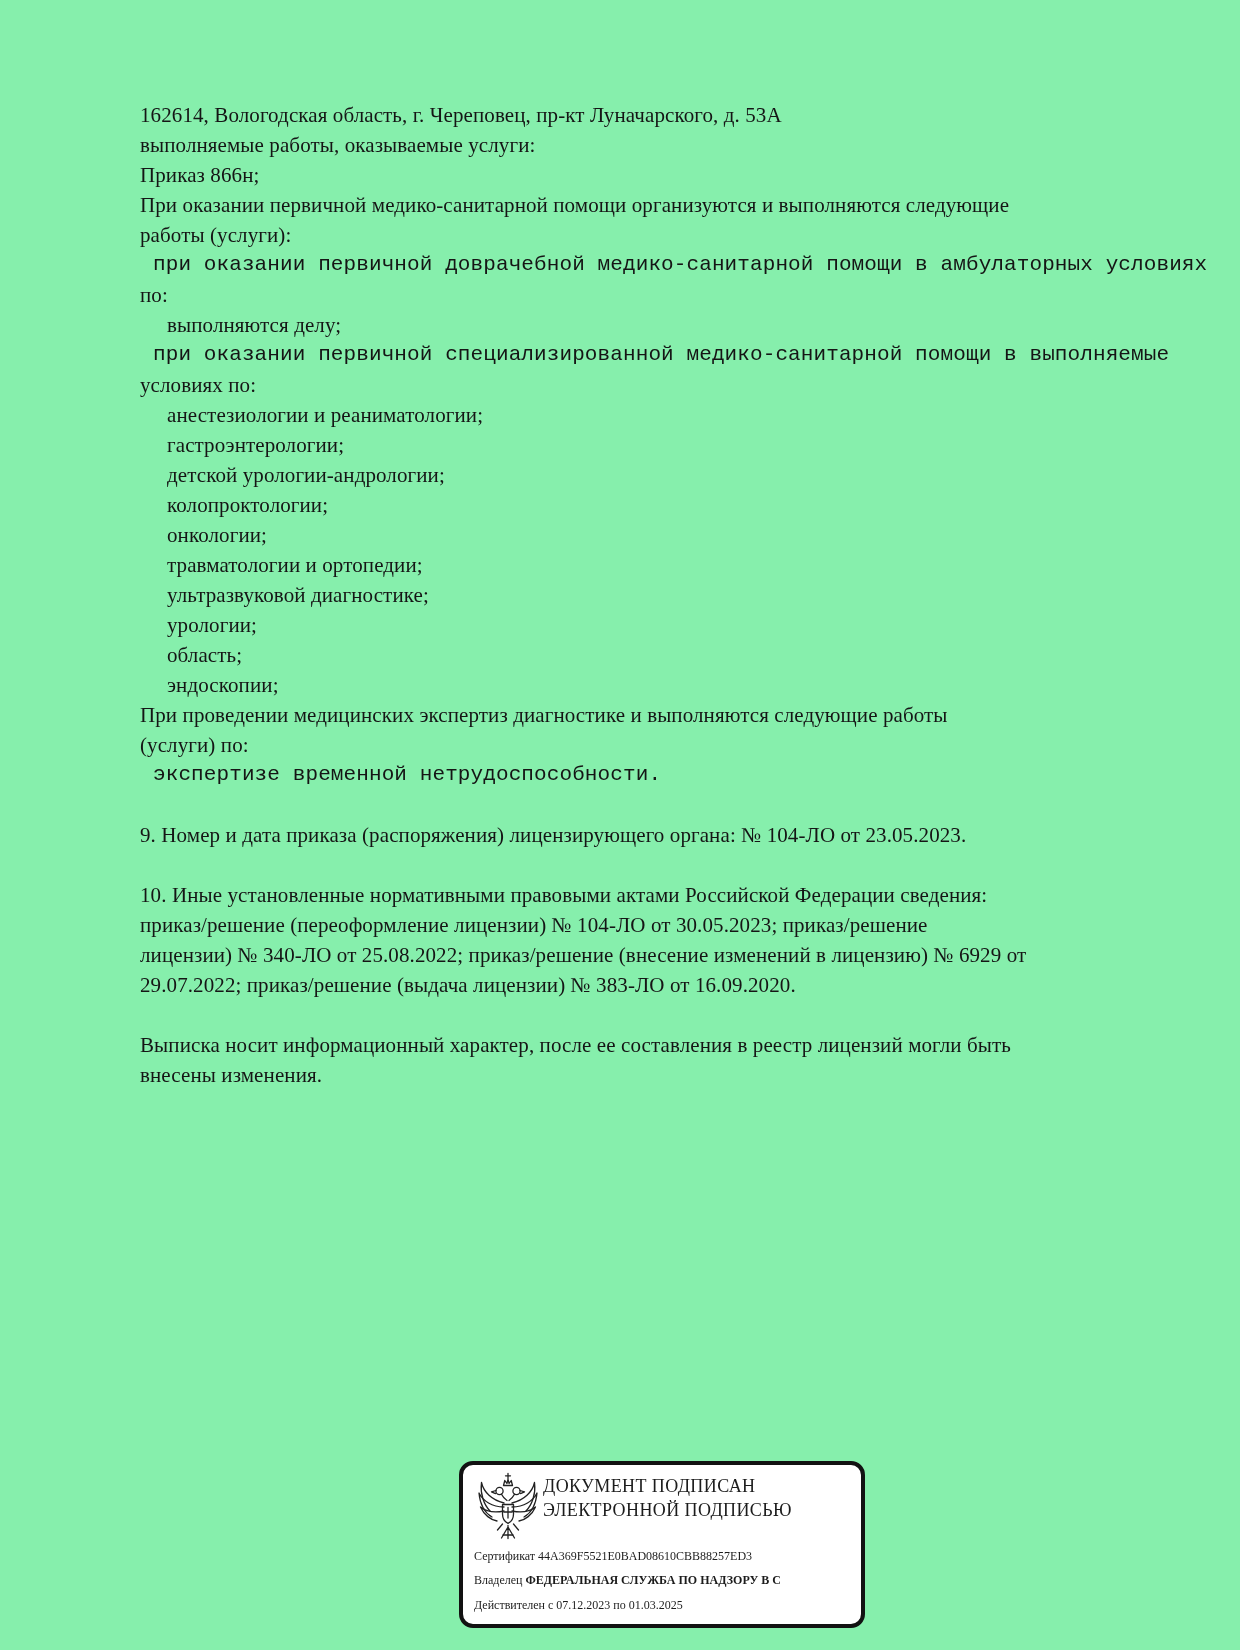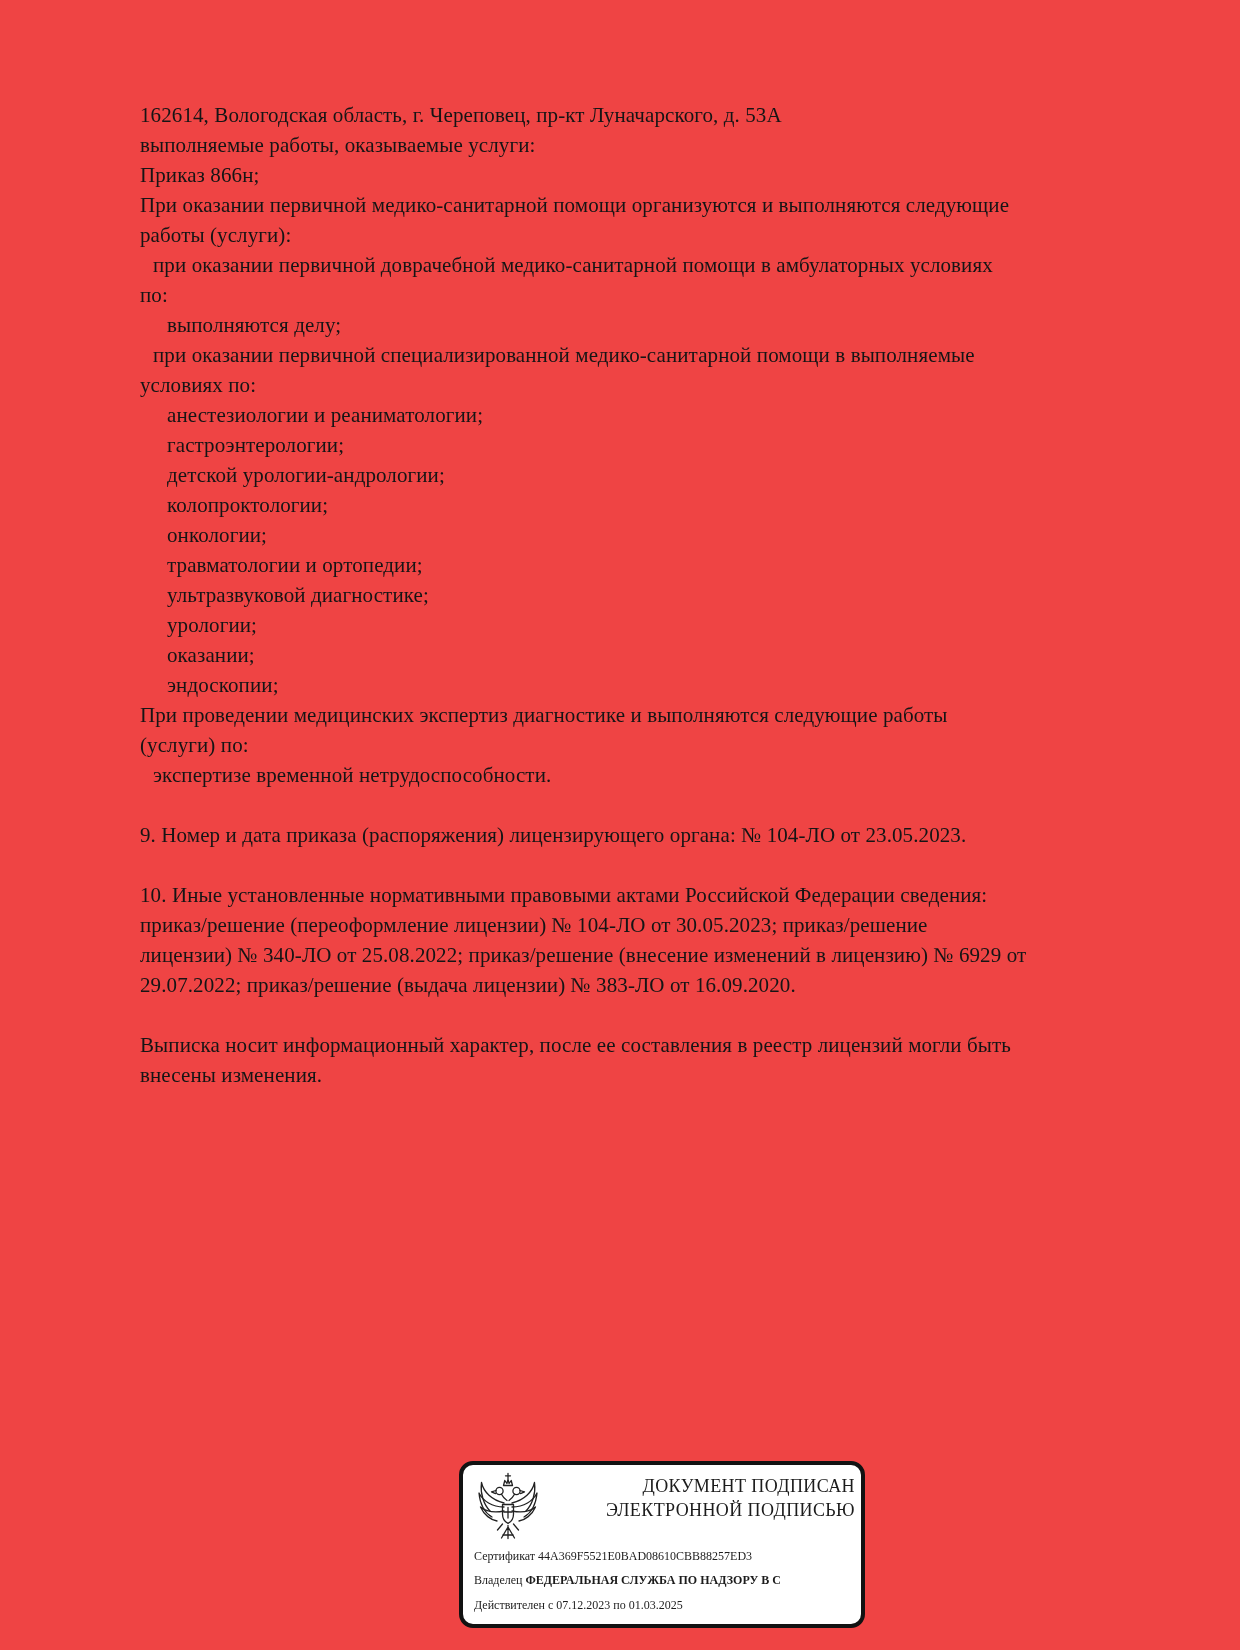"162614, Вологодская область, г." .page { background: #ef4444 -> #86efac }
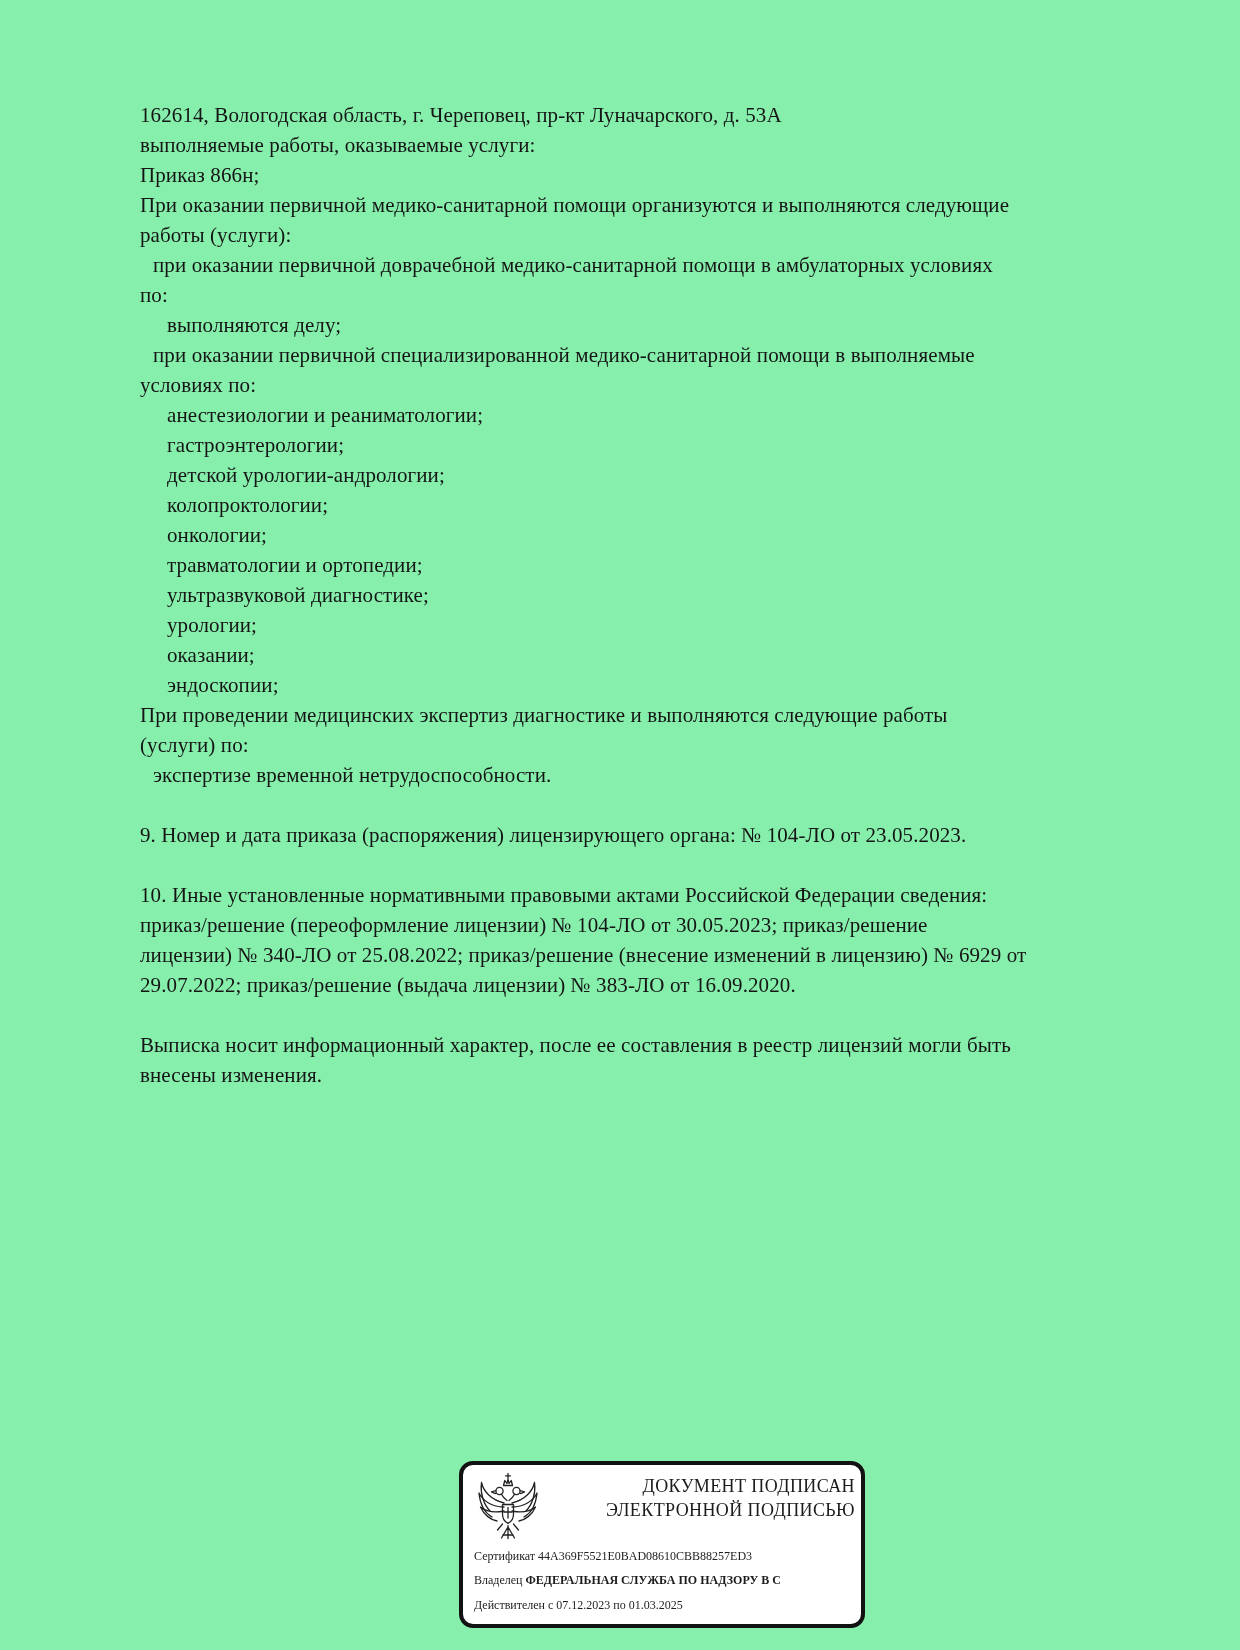"при оказании первичной доврачебной" .doc-line.ind1 { font-family: none -> Liberation Mono, monospace }
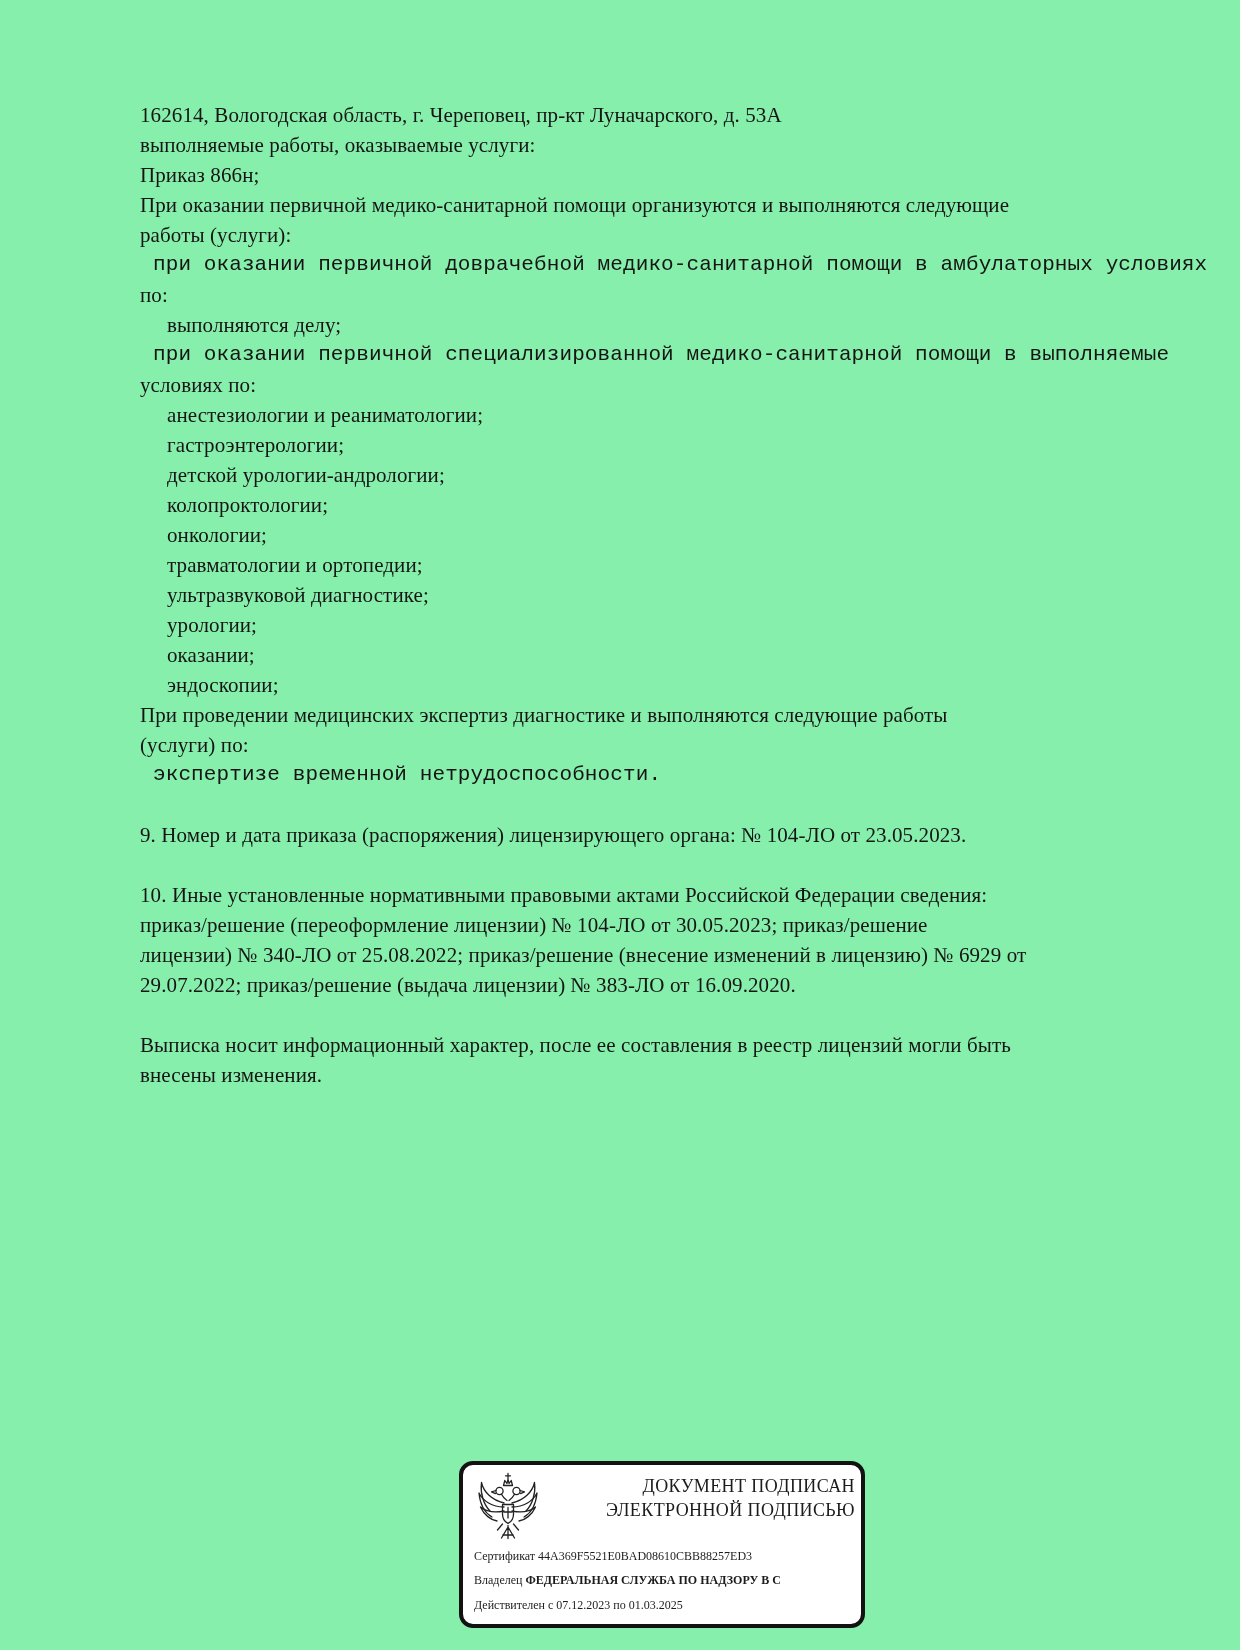"оказании;" div.doc-line { text: оказании -> область }
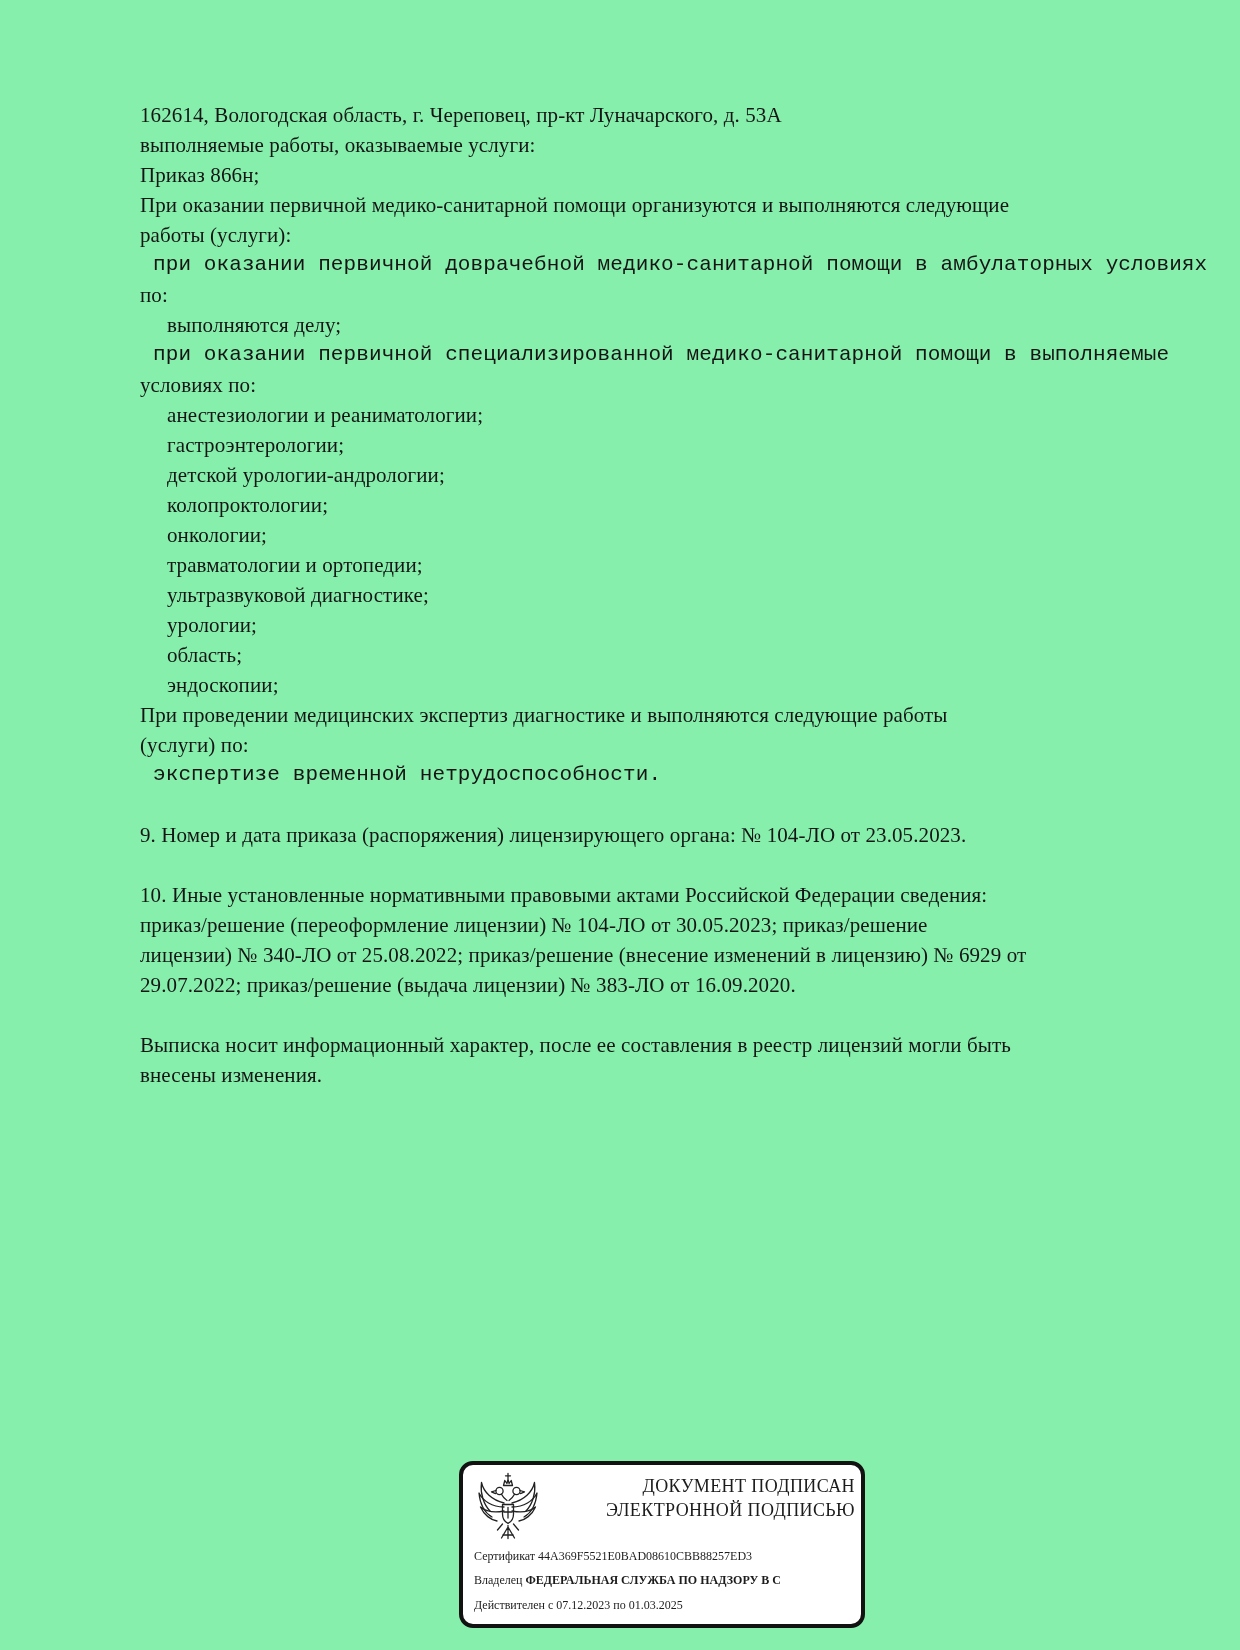"ДОКУМЕНТ ПОДПИСАН" .stamp-title { text-align: right -> left }
